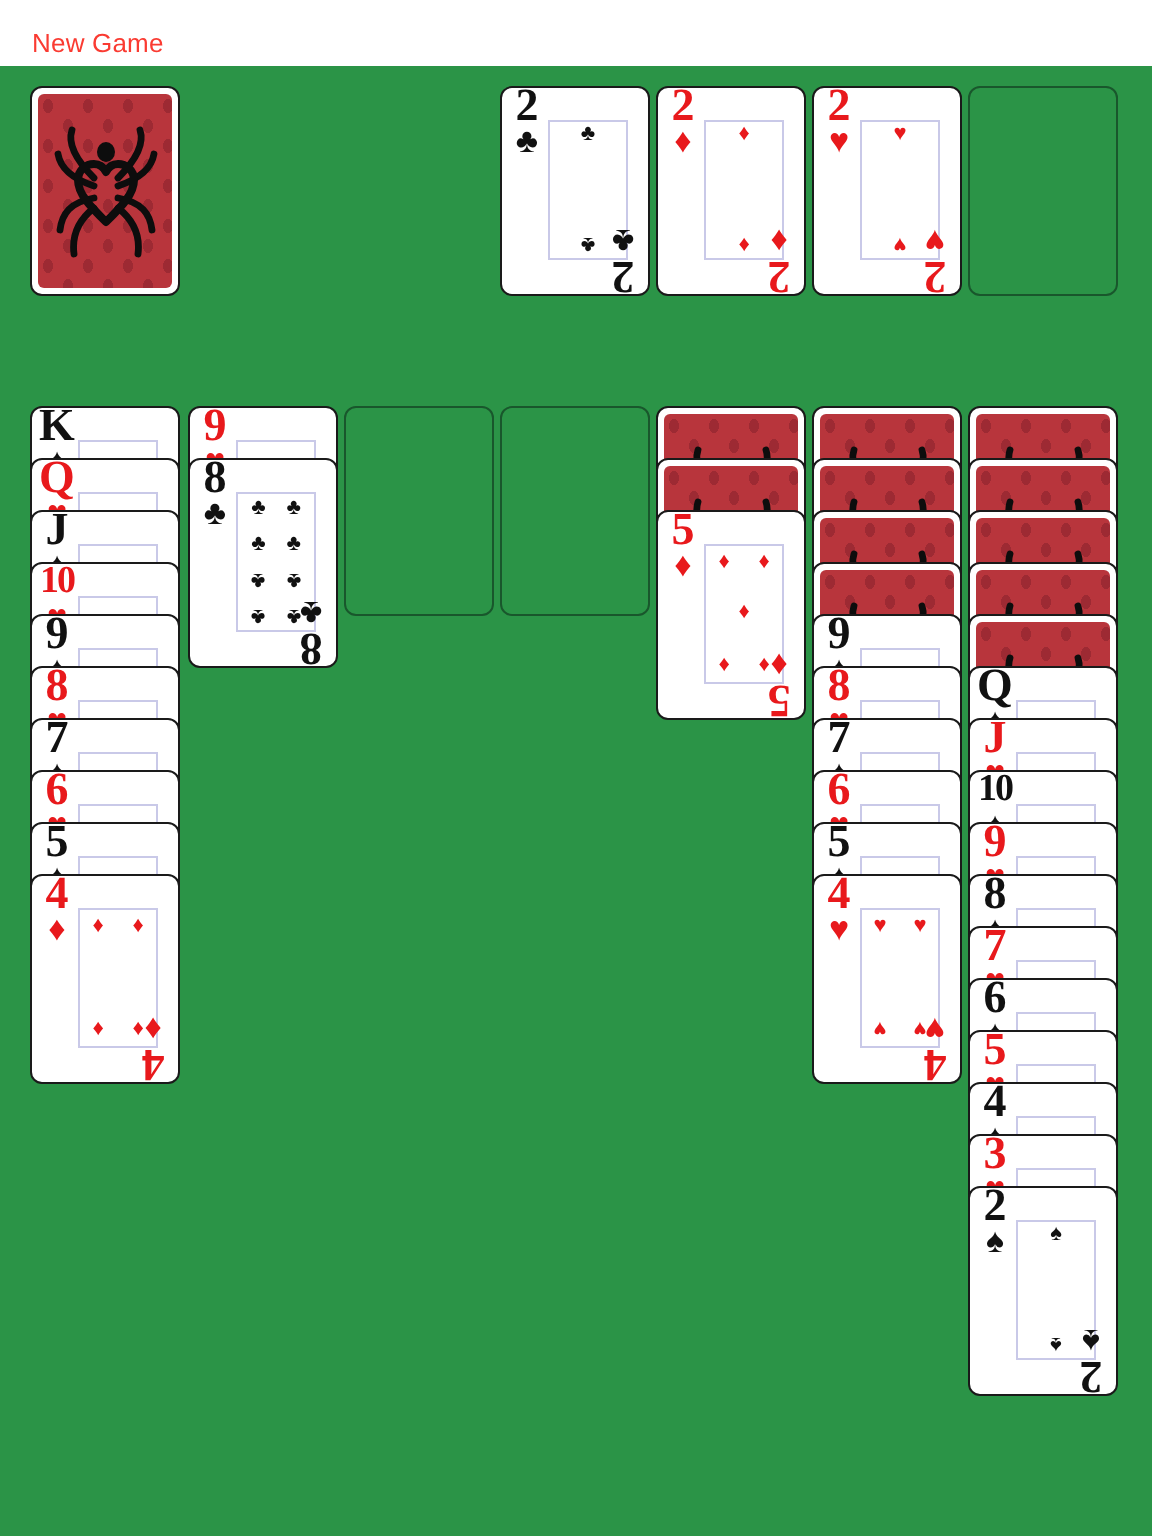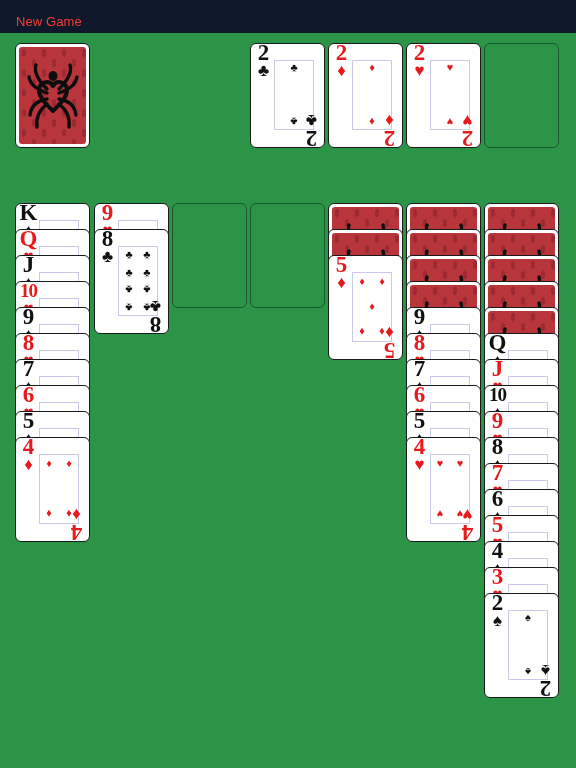"New Game" #toolbar { background: #0f172a -> #ffffff }
